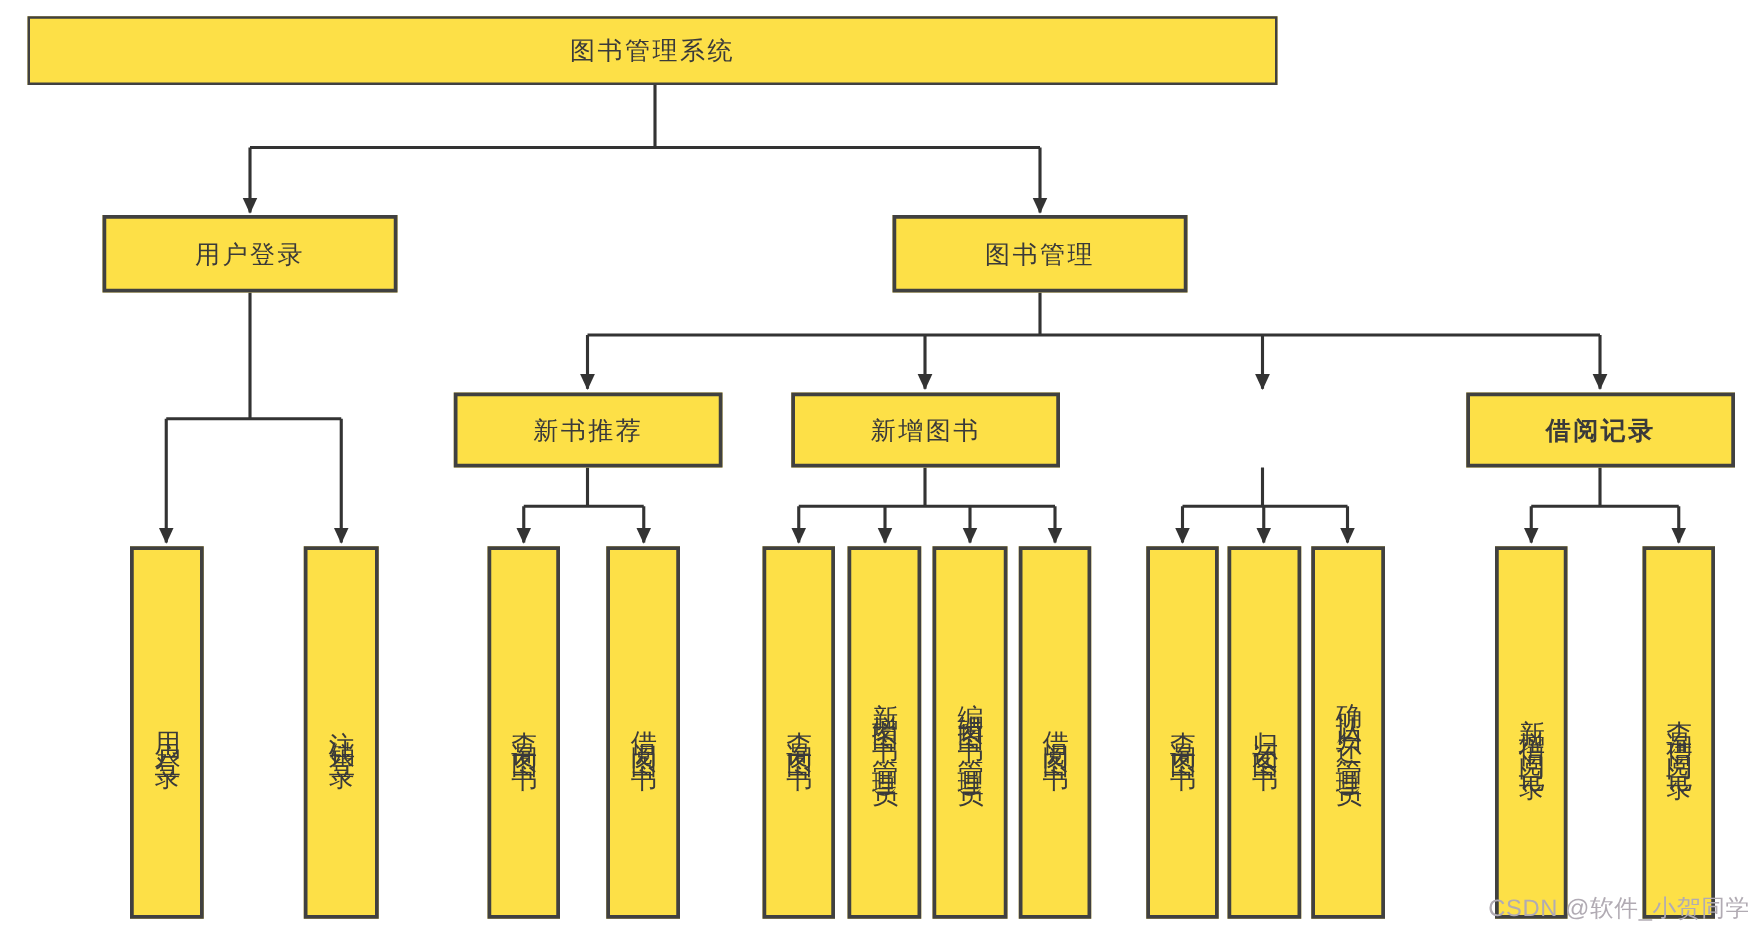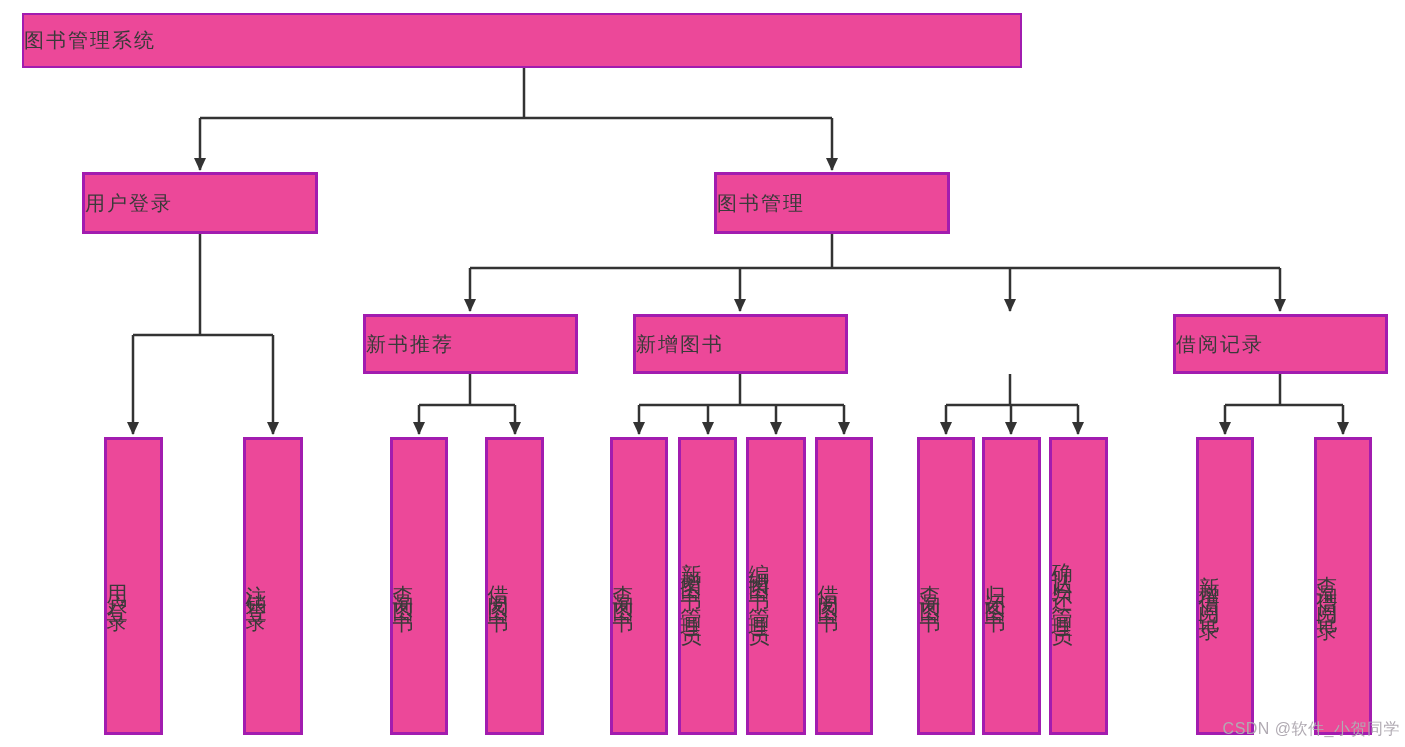"图书管理系统" .node { background: #ec4899 -> #fde047; border: 3px solid #a21caf -> 3px solid #404040; justify-content: none -> center }
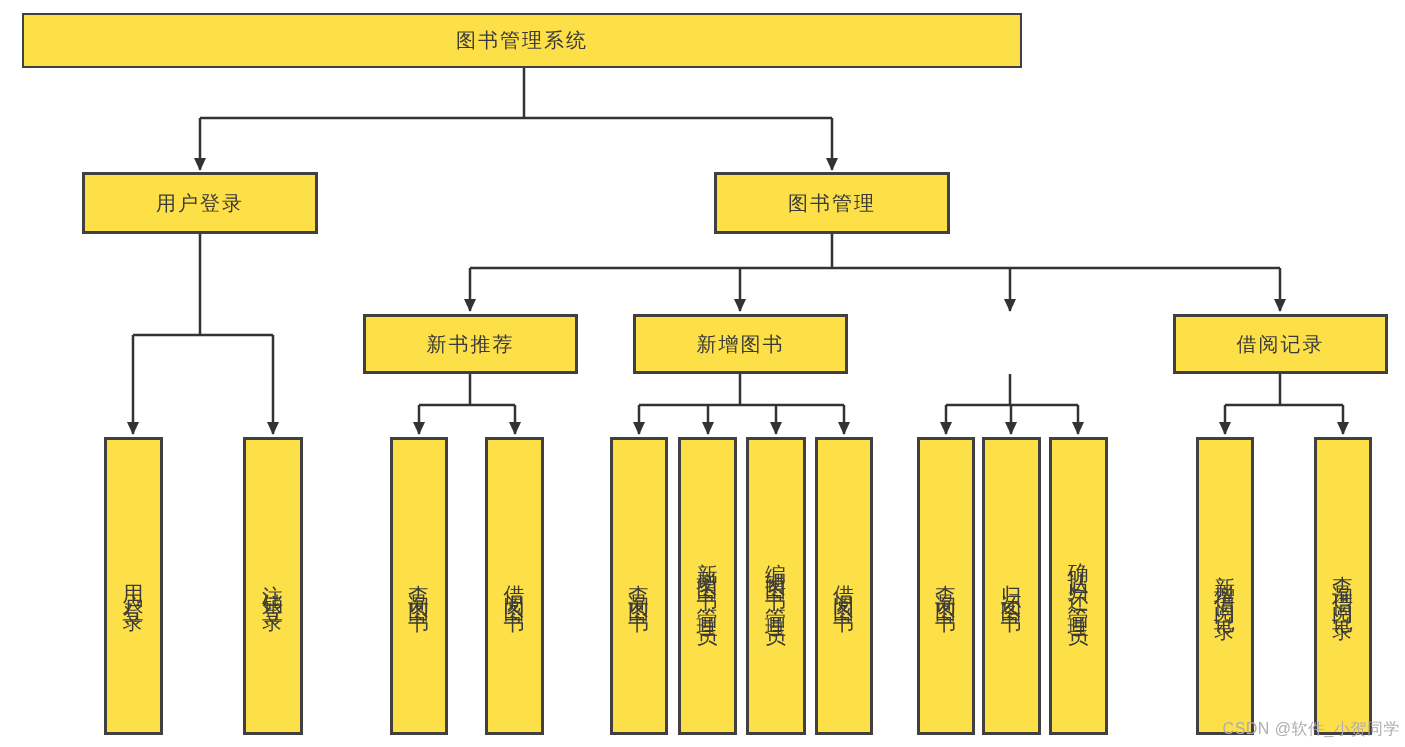"借阅记录" div.node { font-weight: none -> bold }
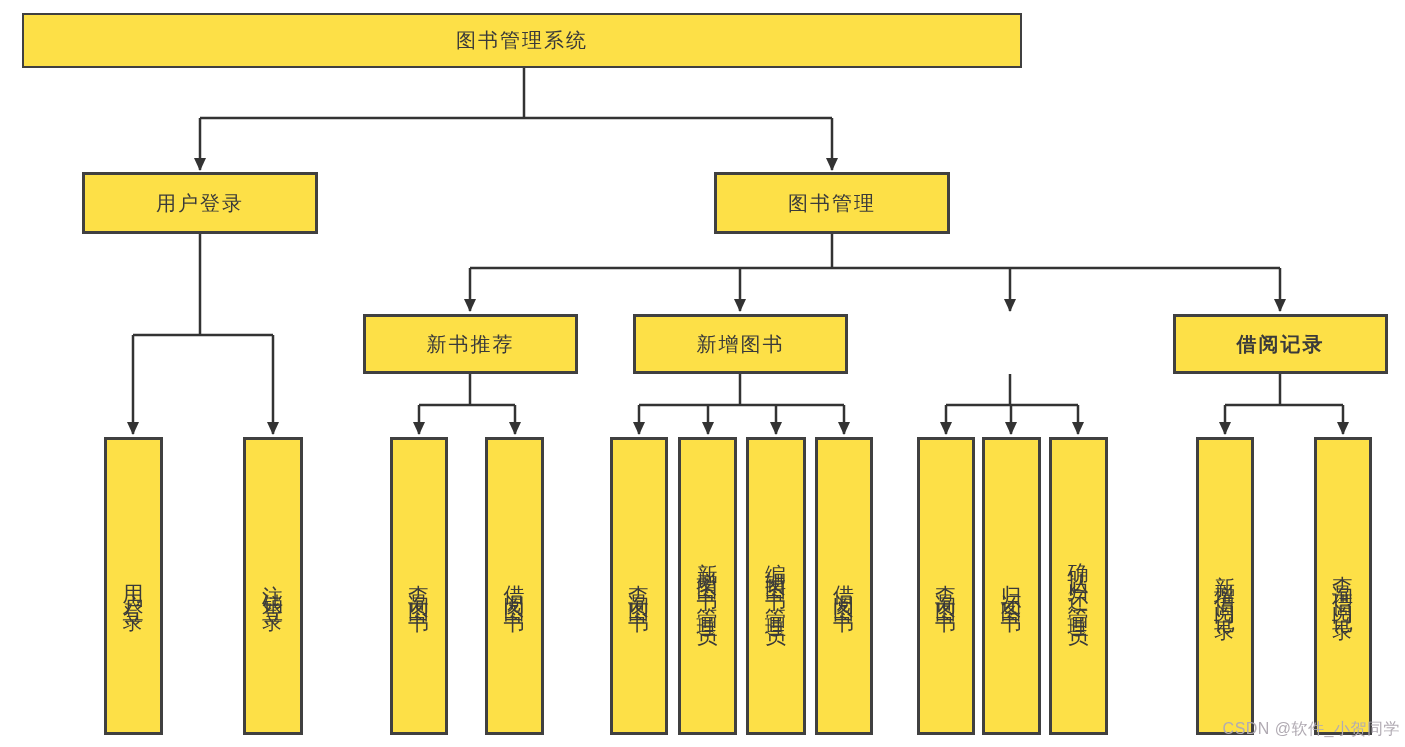"CSDN @软件_小贺同学" .watermark { font-size: 16px -> 19px }
